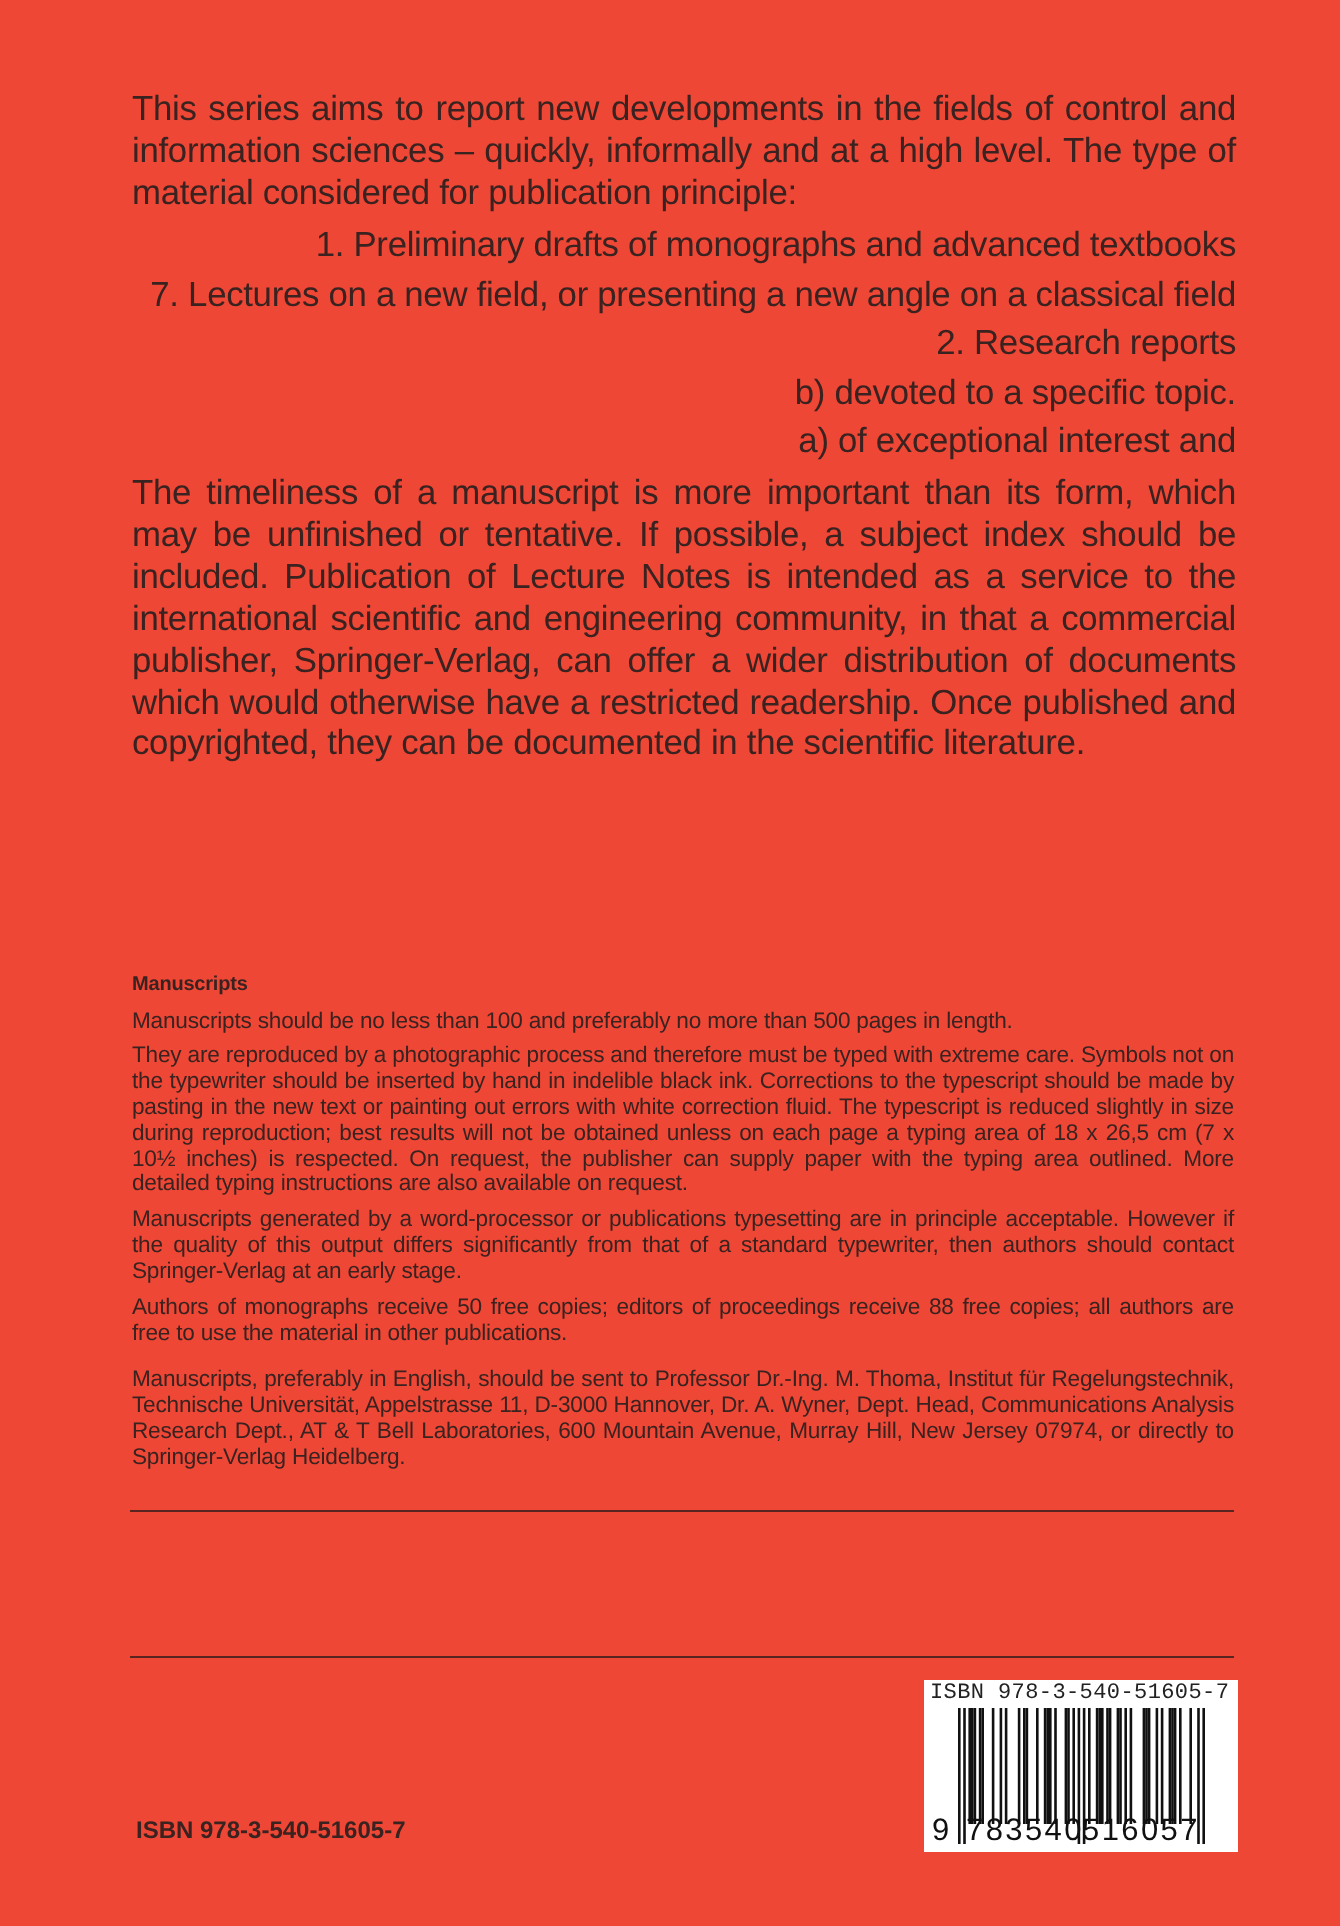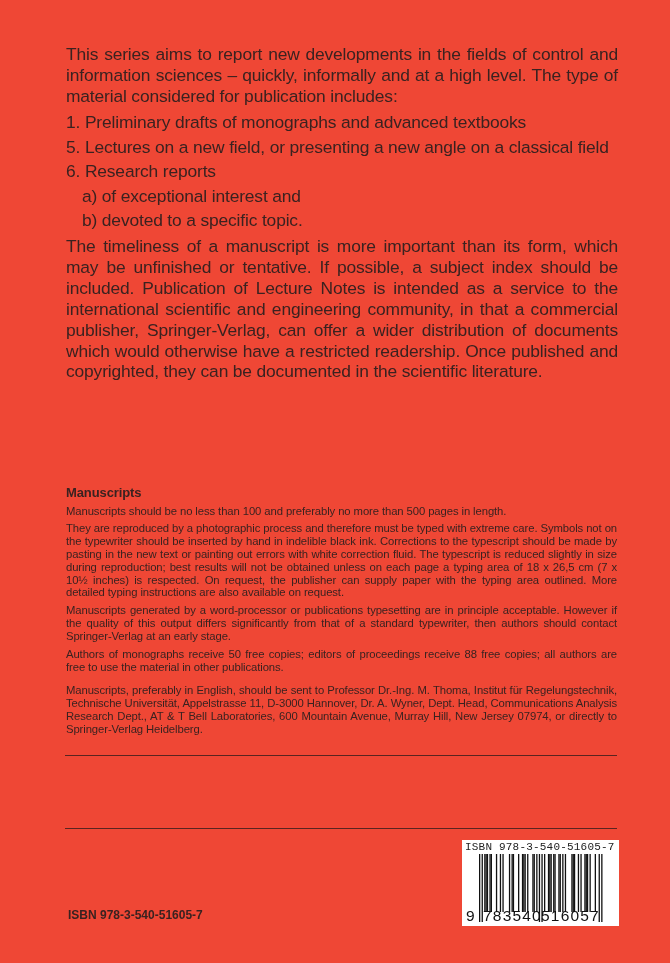"This series aims to report" p.intro { text: includes -> principle }
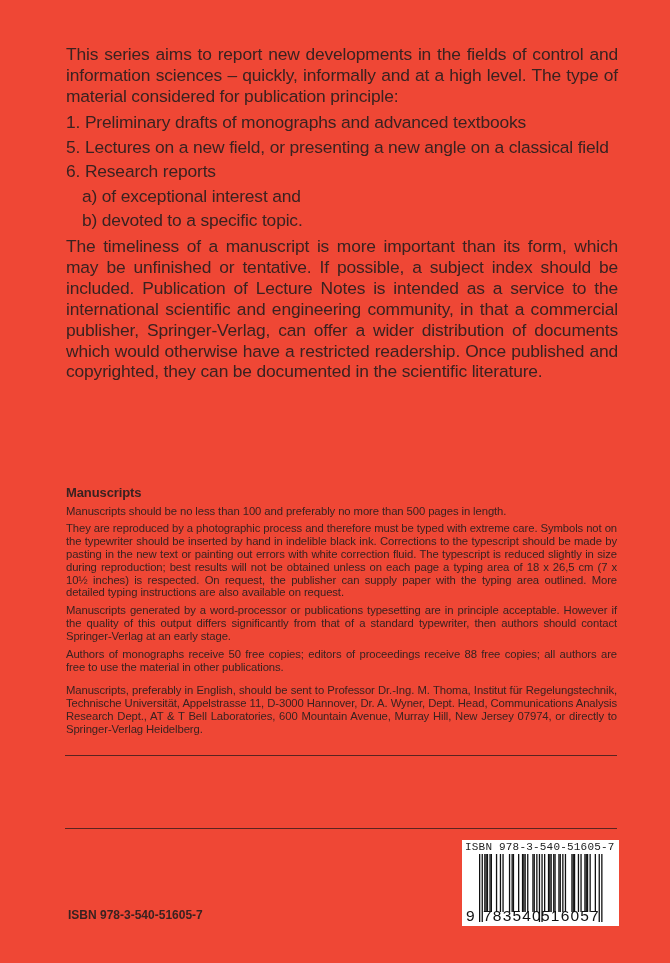"1. Preliminary drafts of monographs" .list { text-align: none -> right }
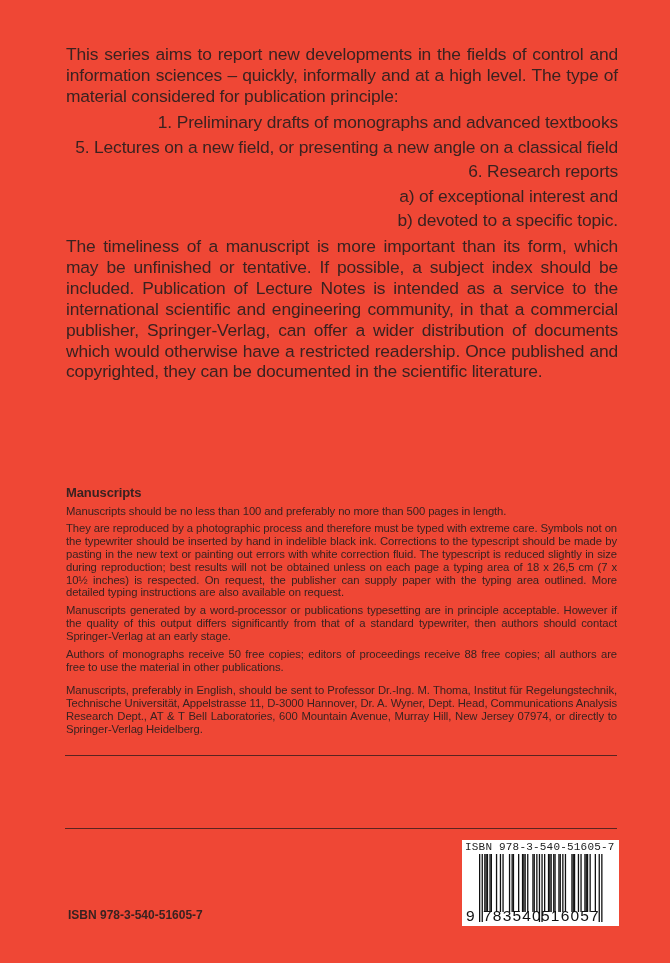"5. Lectures on a new" li { text: 5 -> 7 }
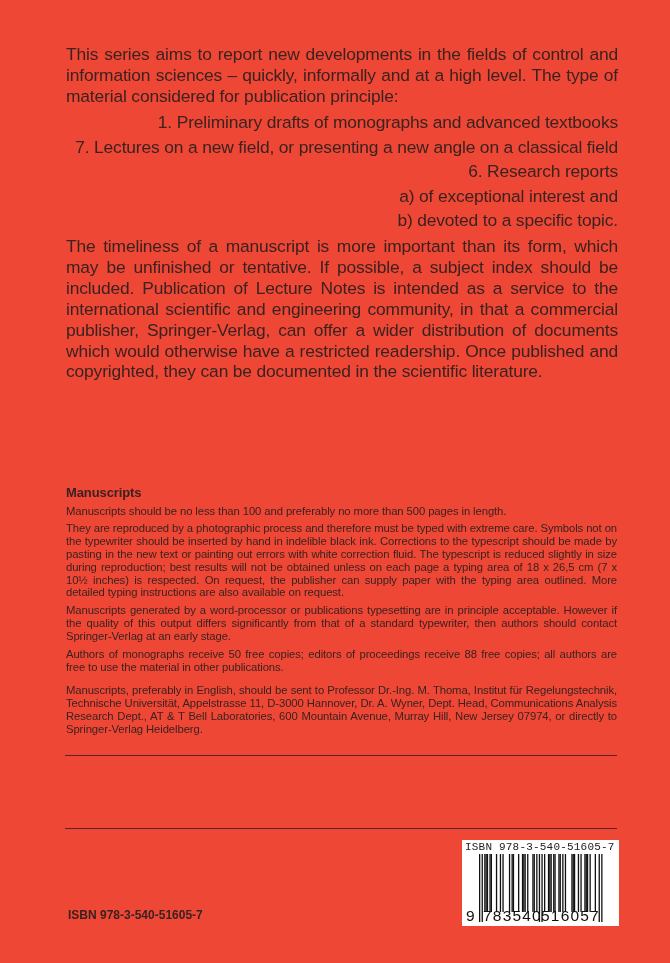"6. Research reports" li { text: 6 -> 2 }
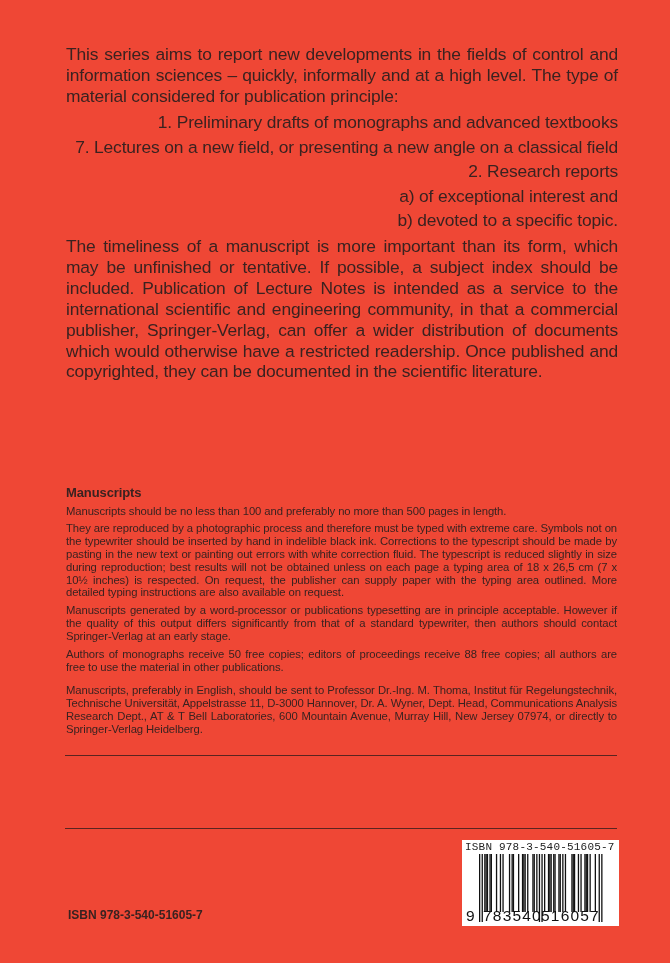"a) of exceptional interest and" li.sub { order: before "b) devoted to a specific" -> after "b) devoted to a specific" }
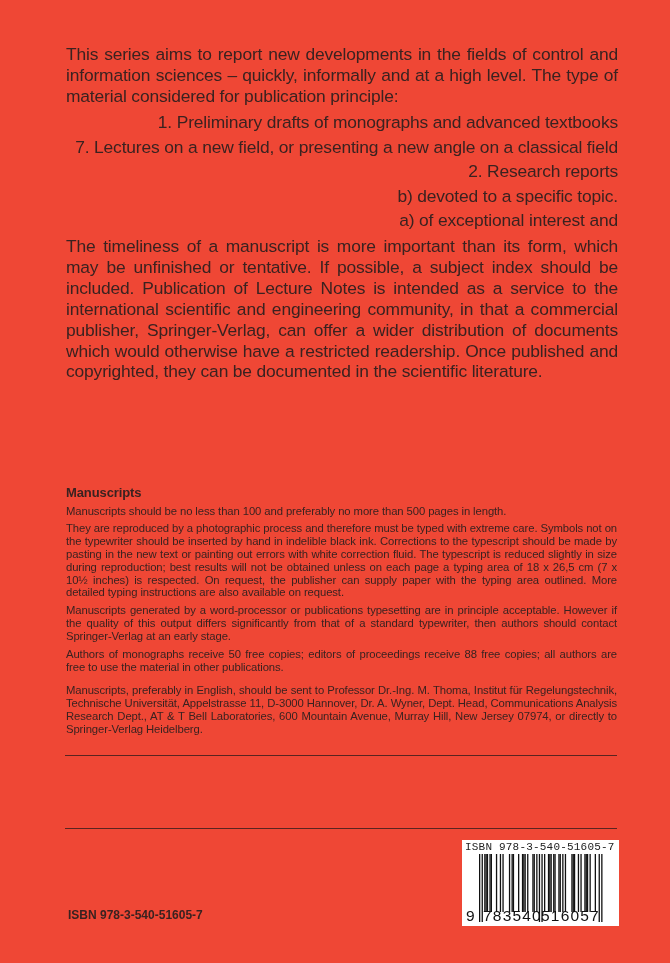"Manuscripts" .small h3 { font-size: 13px -> 10px }
